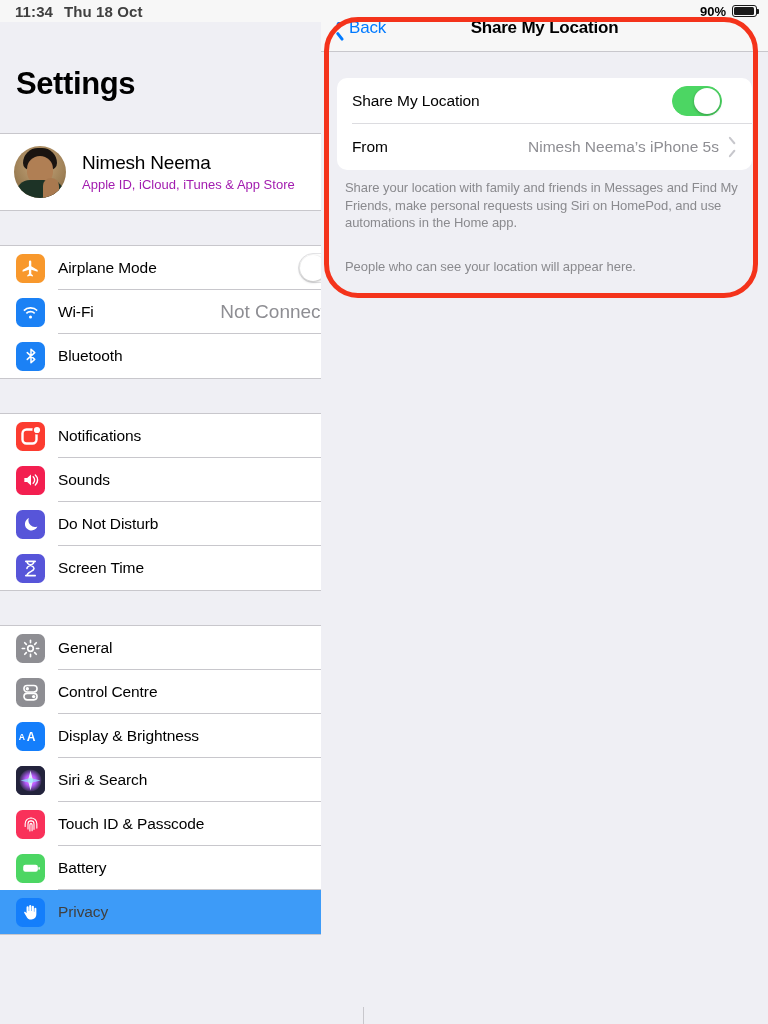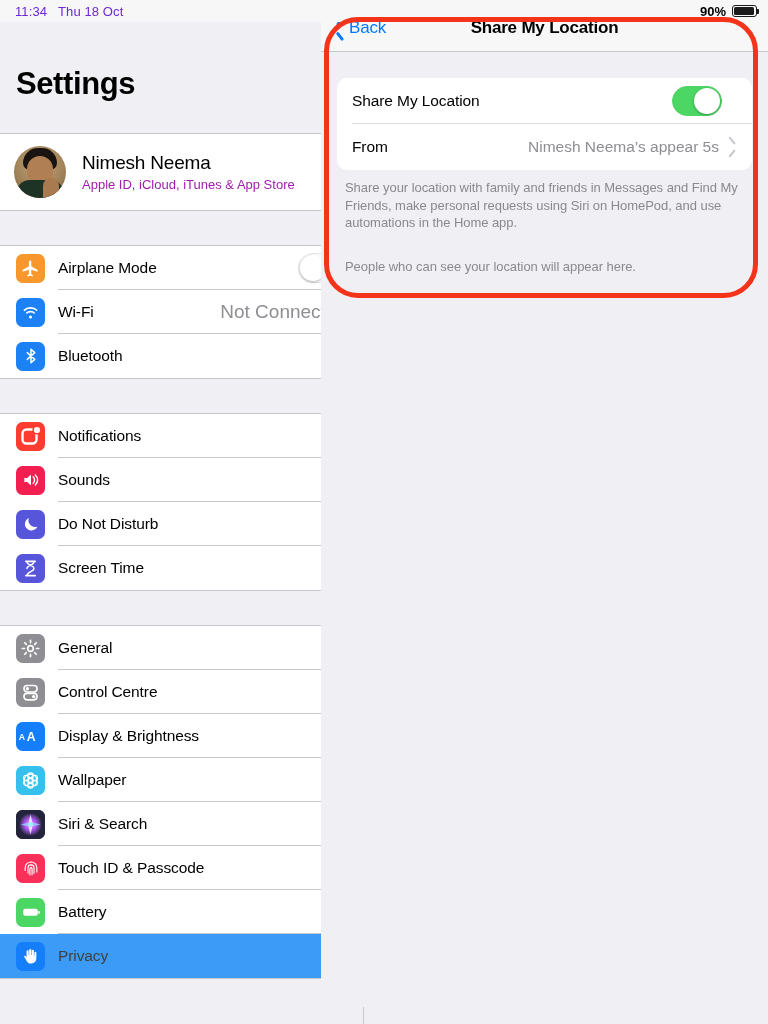"11:34" .sb-time, .sb-date { color: #6d28d9 -> #404040; font-size: 13px -> 15px; font-weight: normal -> bold }
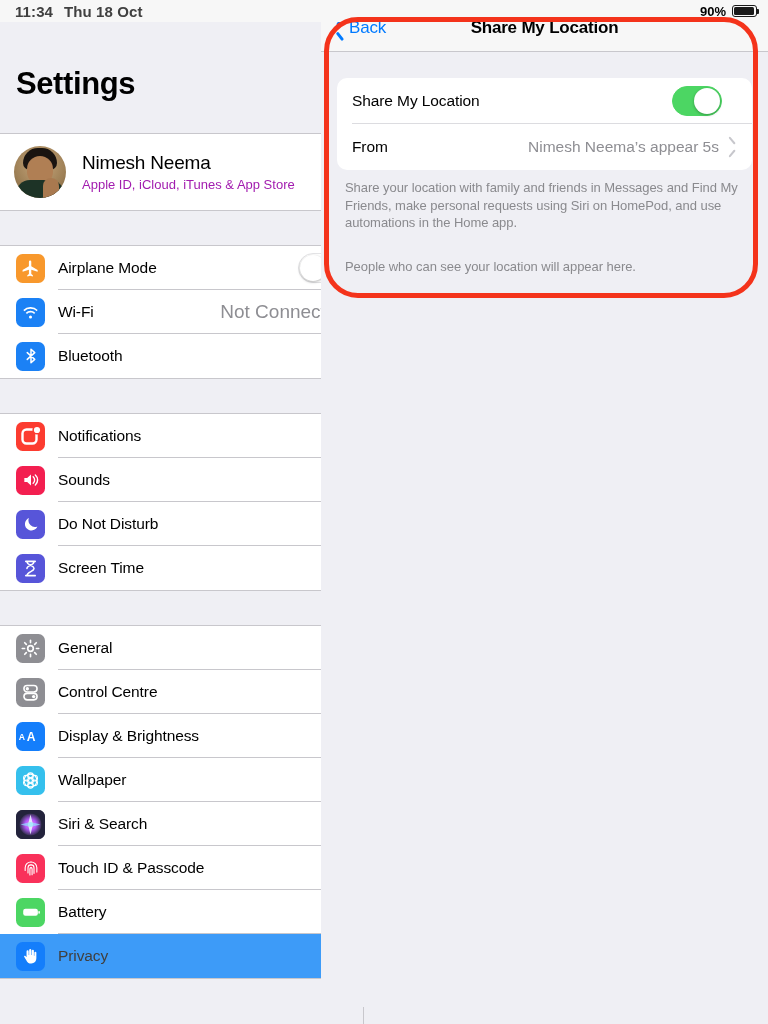"Nimesh Neema’s appear 5s" span.card-value { text: appear -> iPhone }
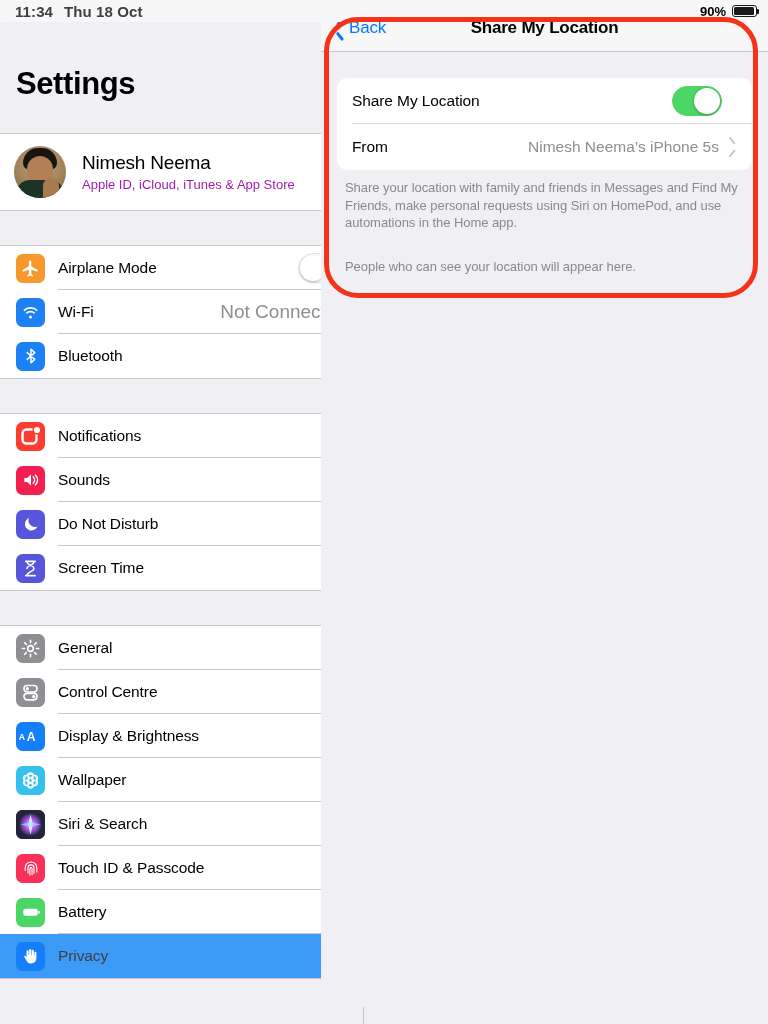"Wallpaper" div.row { html: <div> <span> <svg> <circle></circle> <circle></circle> <circle></circle> <circle></circle> <circle></circle> <circle></circle> <circle></circle> <circle></circle> </svg> </span> <span>Wallpaper</span> <span></span> </div> -> none }
